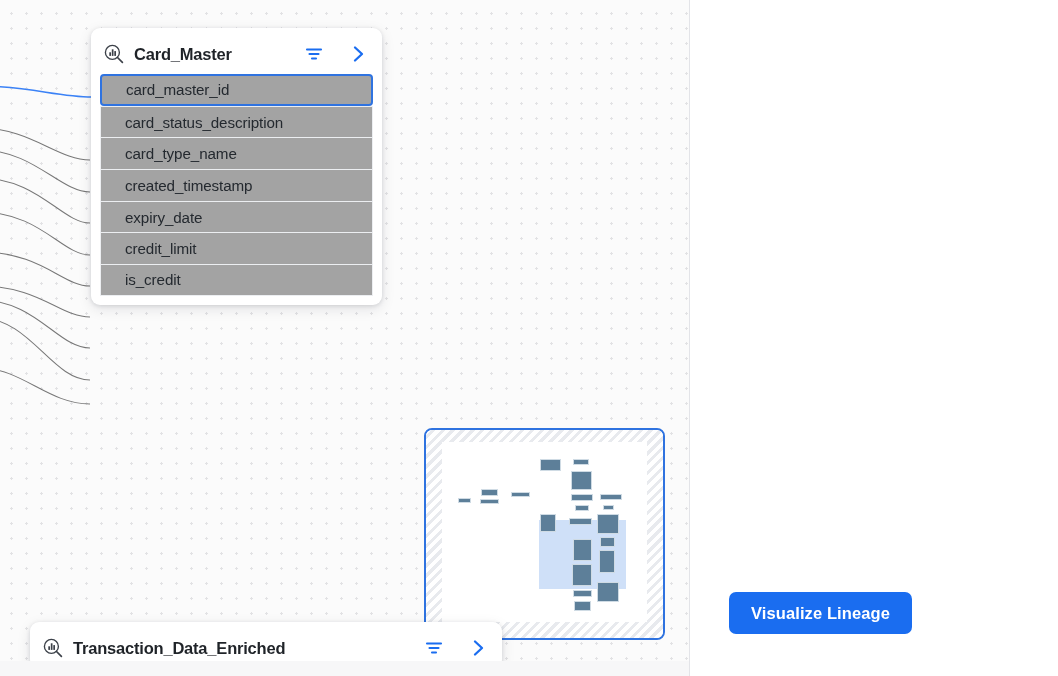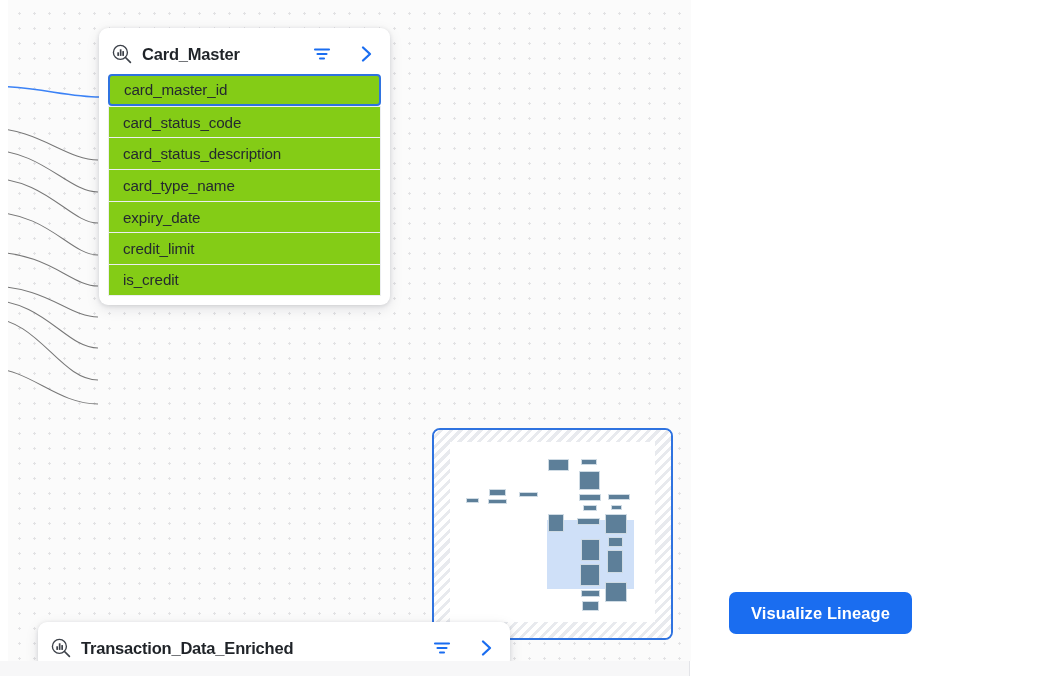"Card_Master" .canvas { left: 8px -> 0 }
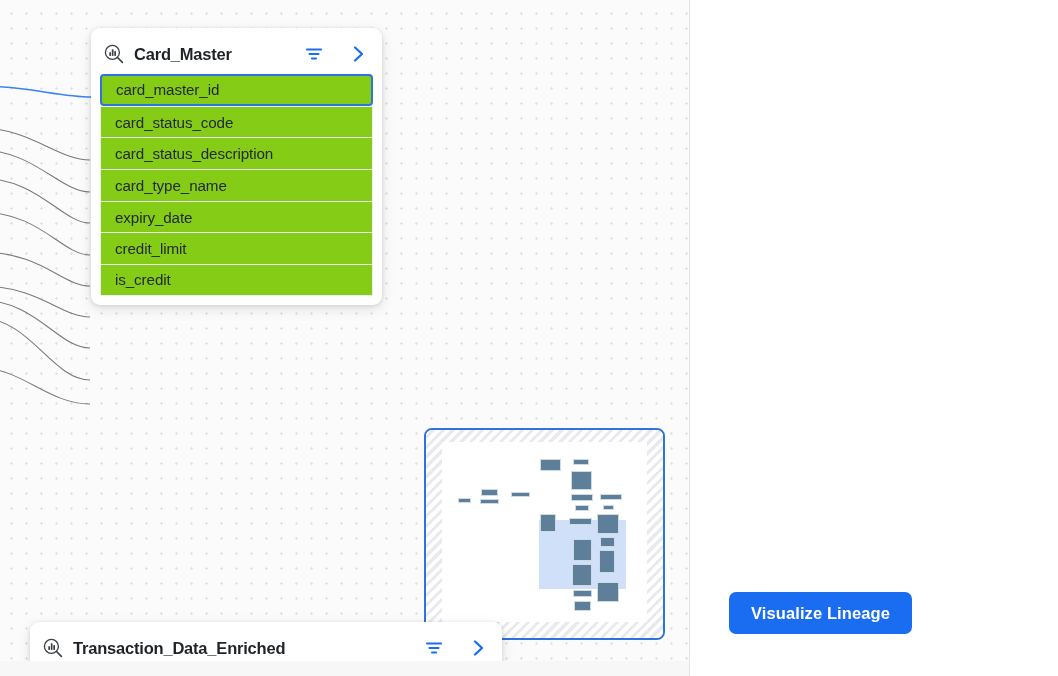"card_master_id" .col-row { background: #84cc16 -> #a3a3a3; padding-left: 14px -> 24px }
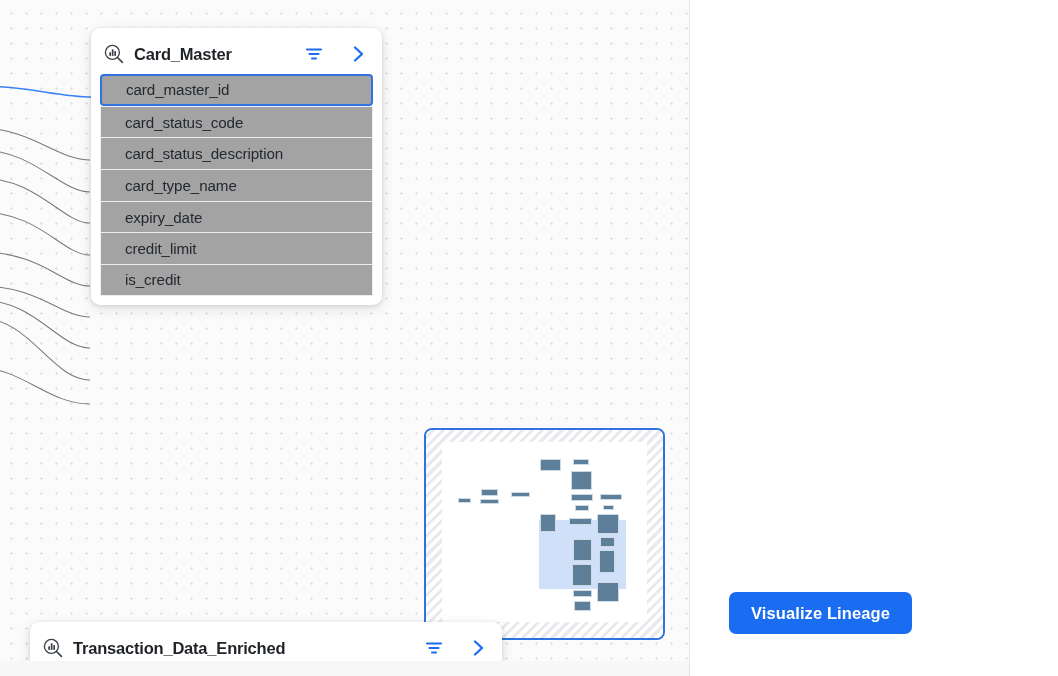"card_status_code" div.col-row { html: <div>card_status_code</div> -> none }
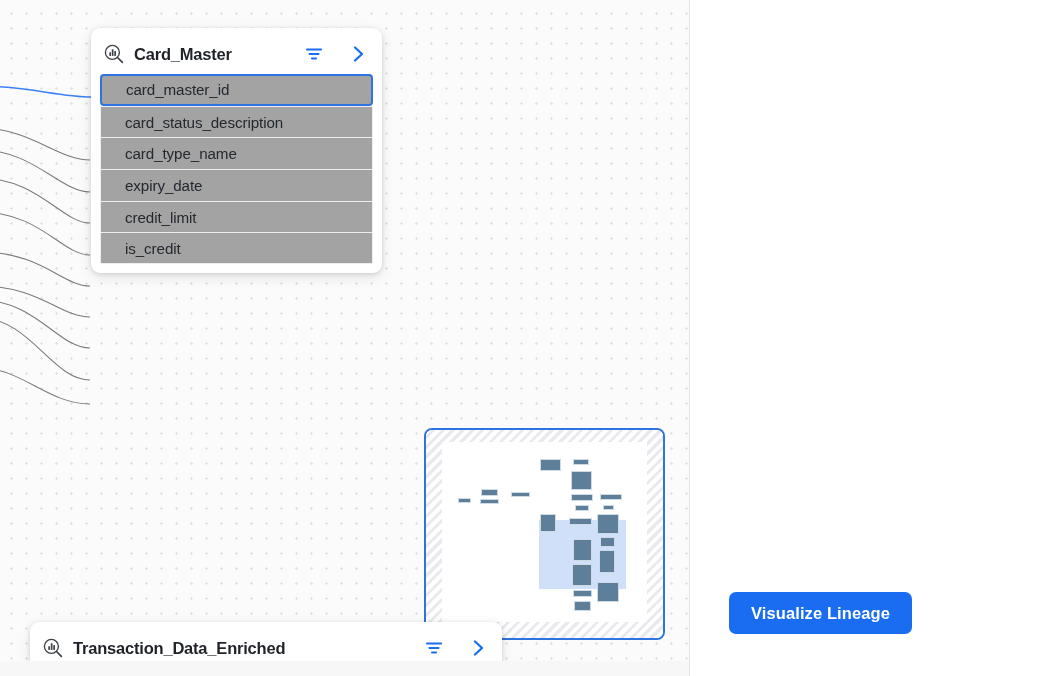"created_timestamp" div.col-row { html: none -> <div>created_timestamp</div> }
